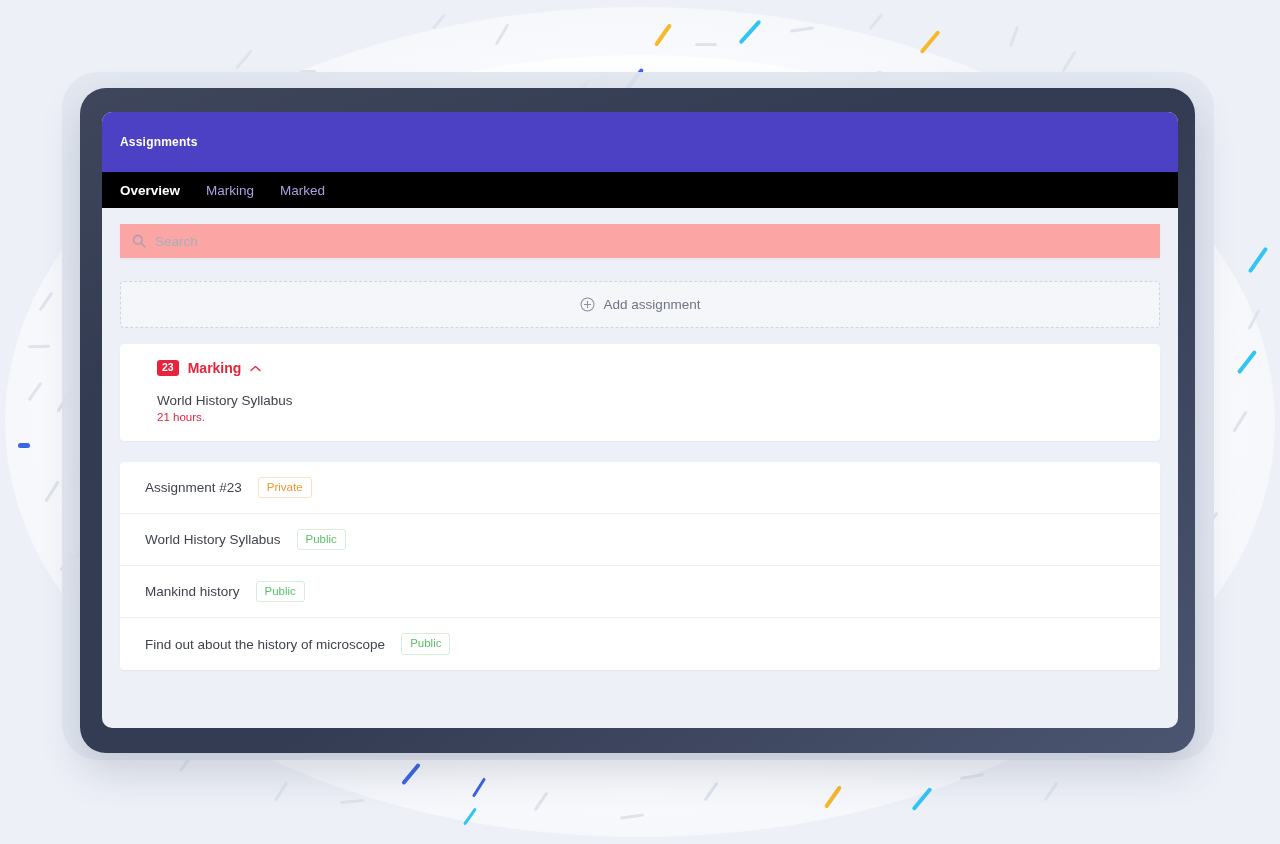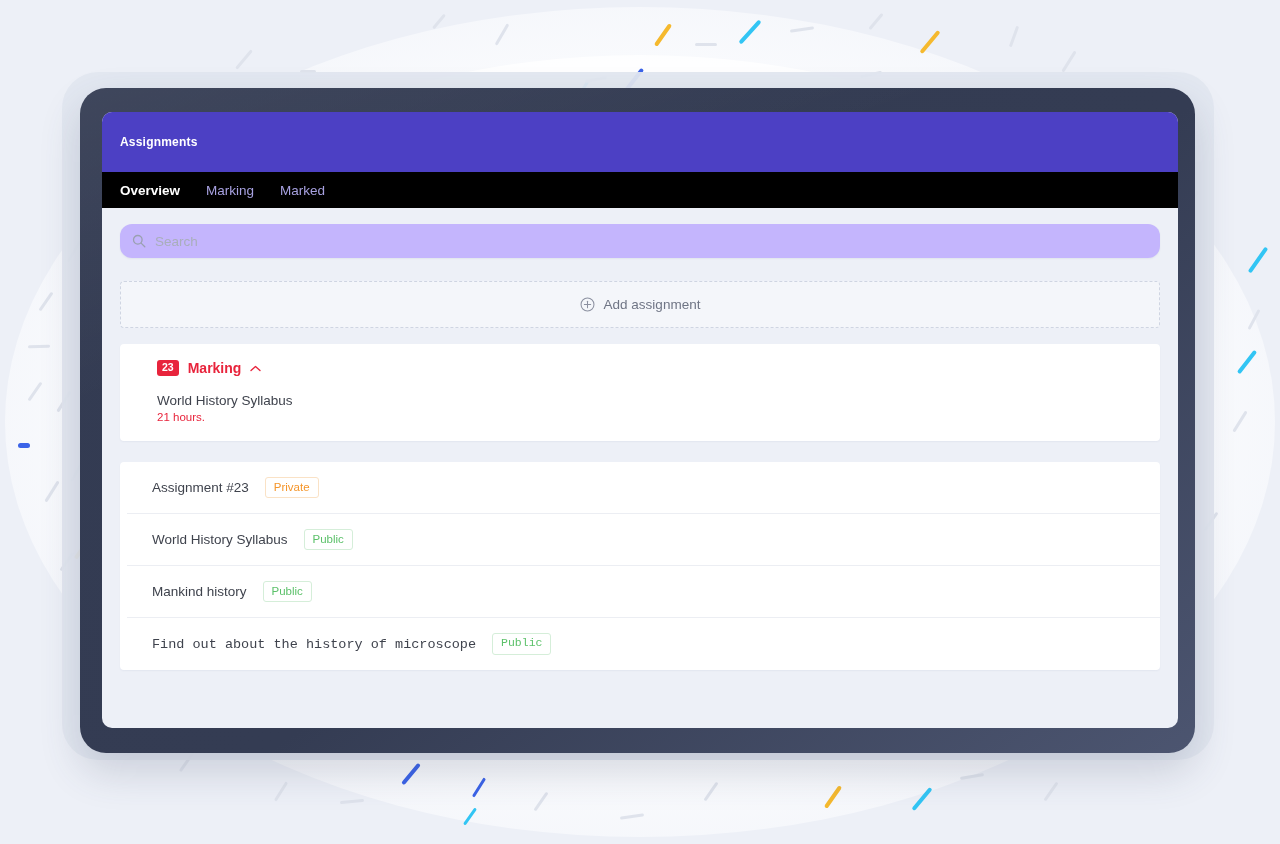"Search" .search-wrap { background: #c4b5fd -> #fca5a5; border-radius: 12px -> 0 }
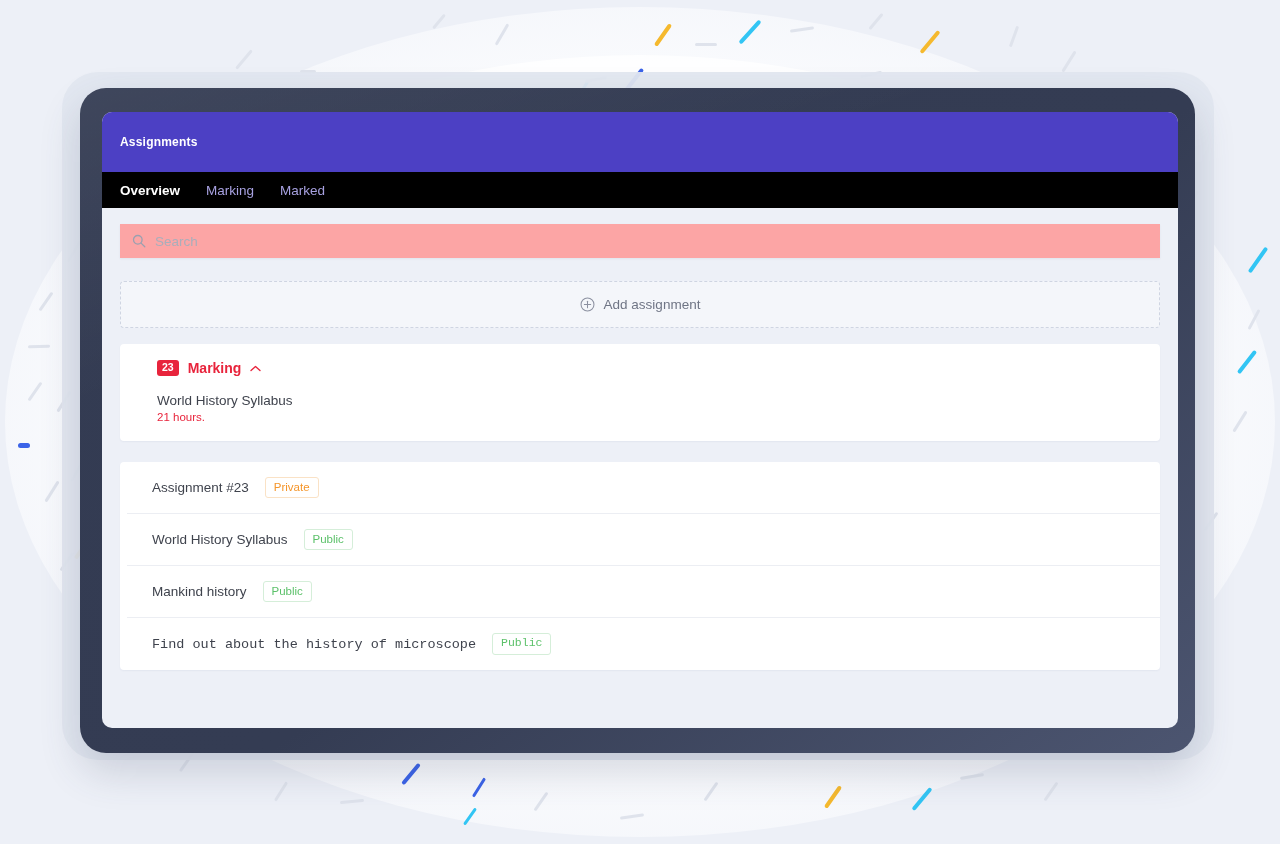"Assignment #23" .card { padding-left: 7px -> none }
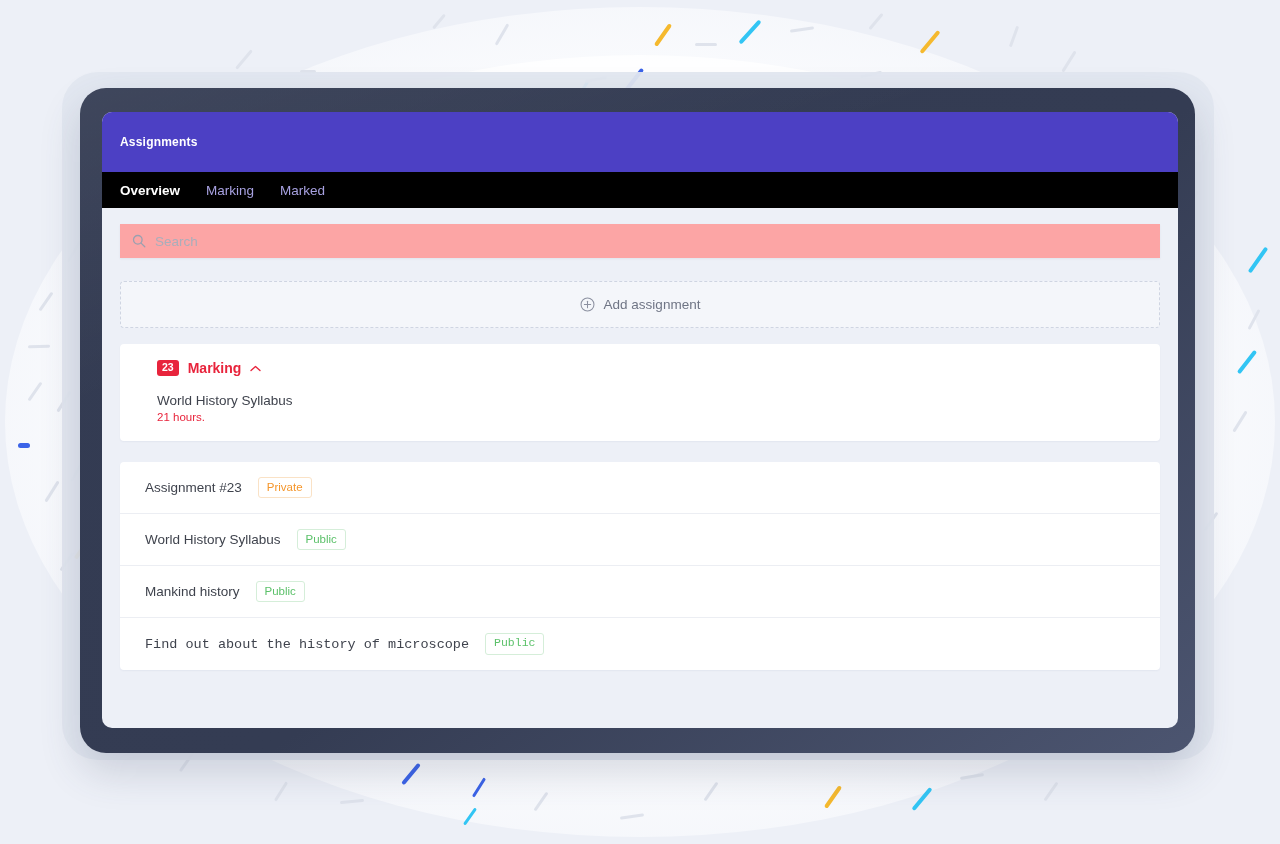"Find out about the history" .list-row:last-child { font-family: Liberation Mono, monospace -> none }
